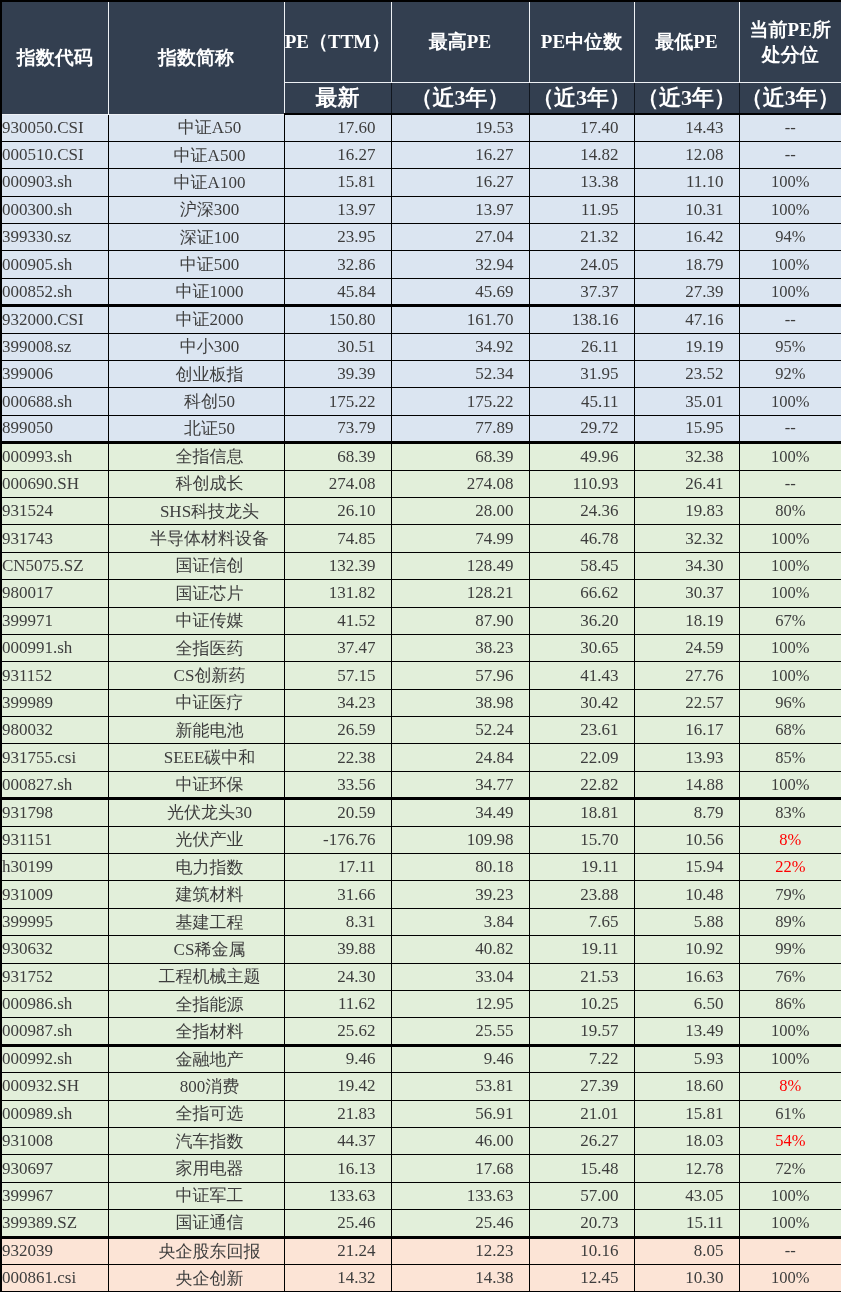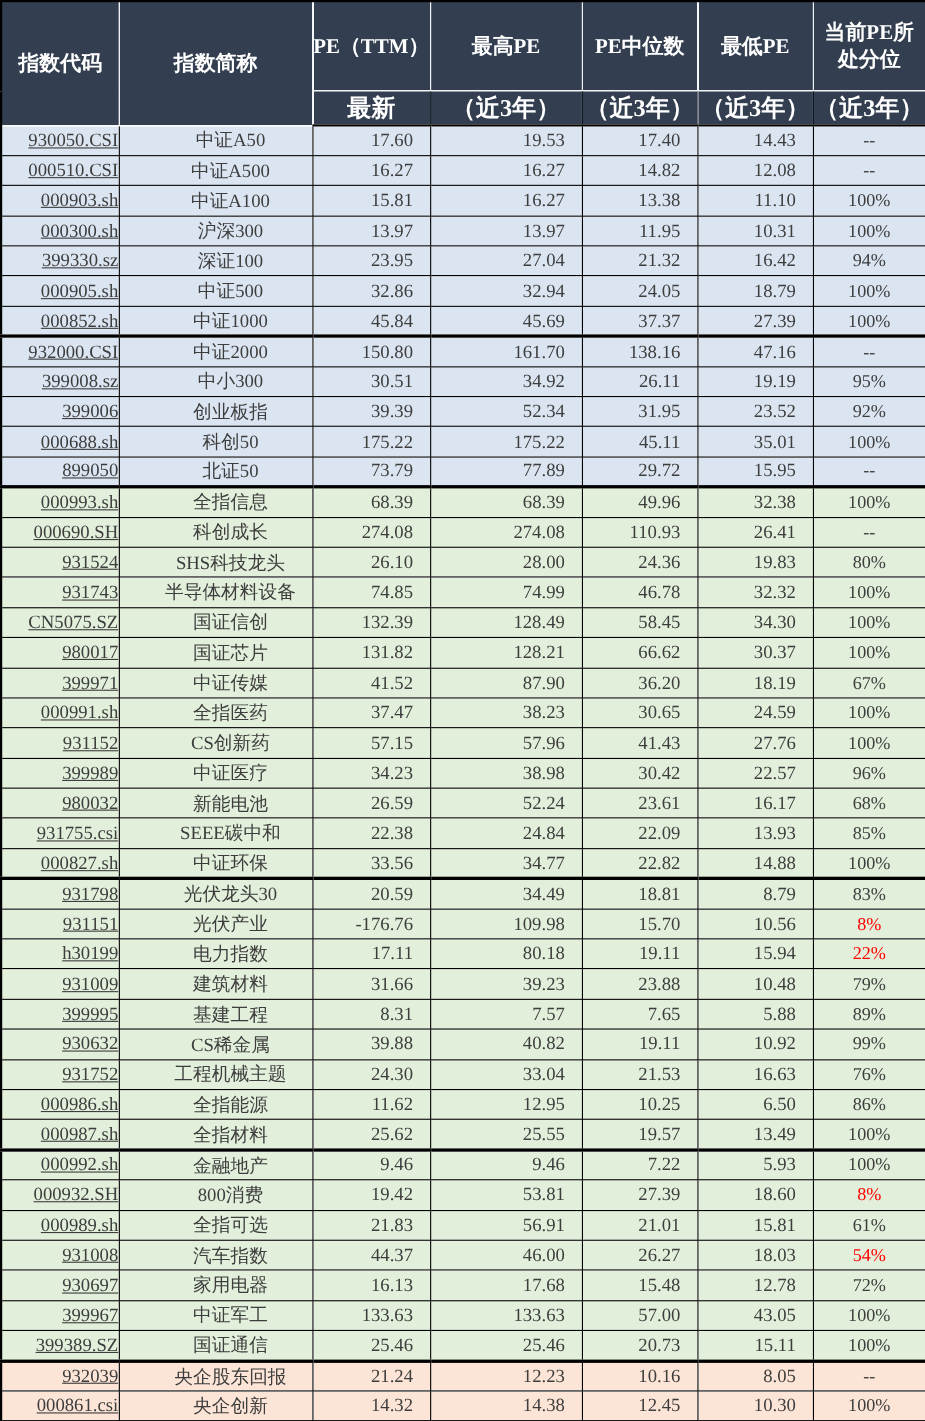"930050.CSI" td.c-code { text-align: right -> left; text-decoration: underline -> none }
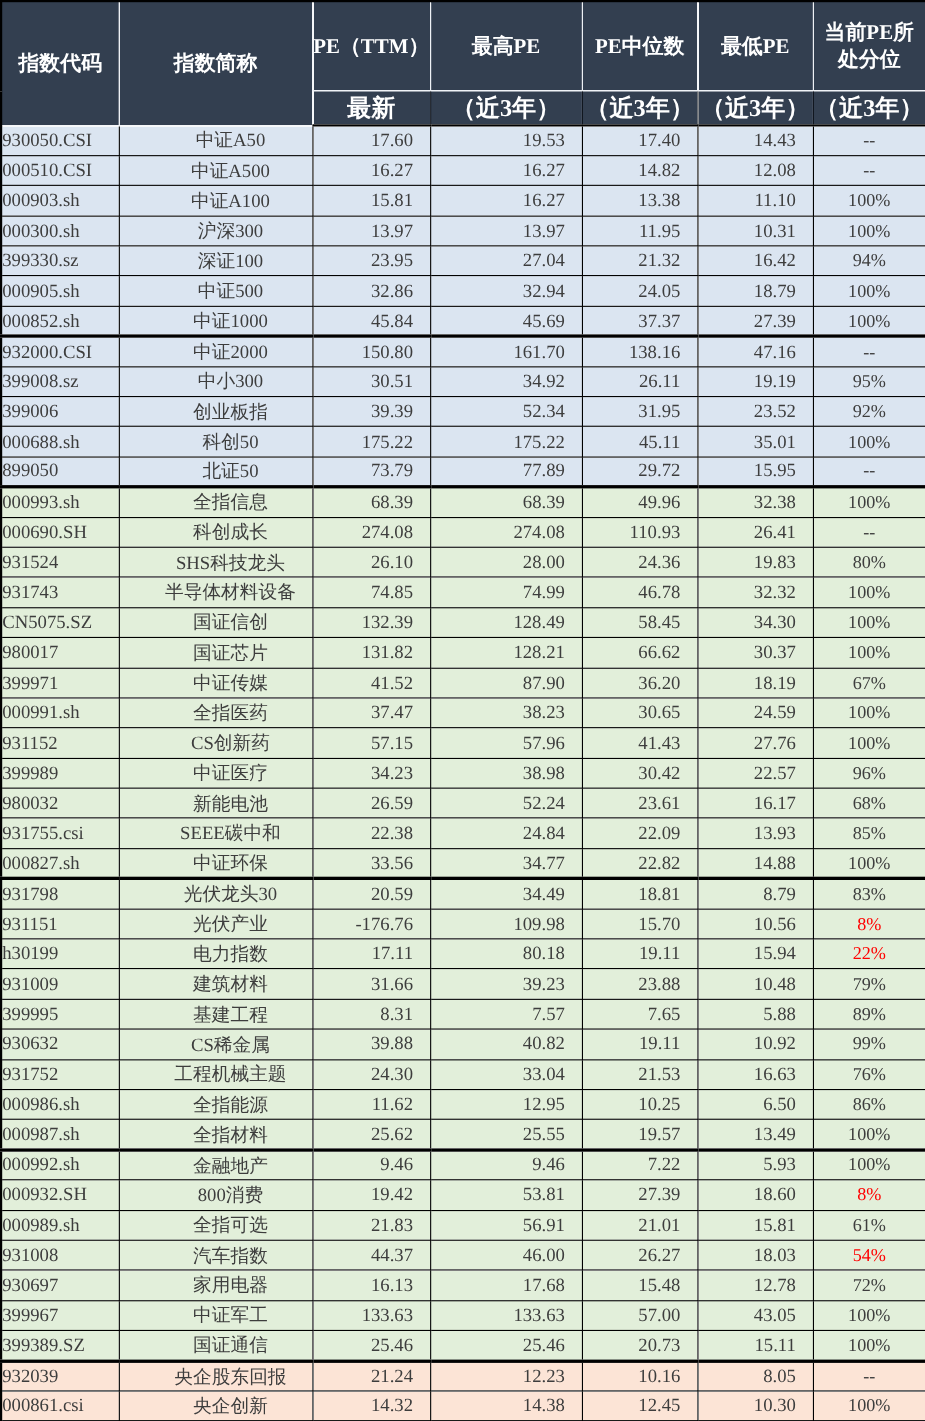"7.57" td.c-num { text: 7.57 -> 3.84 }
